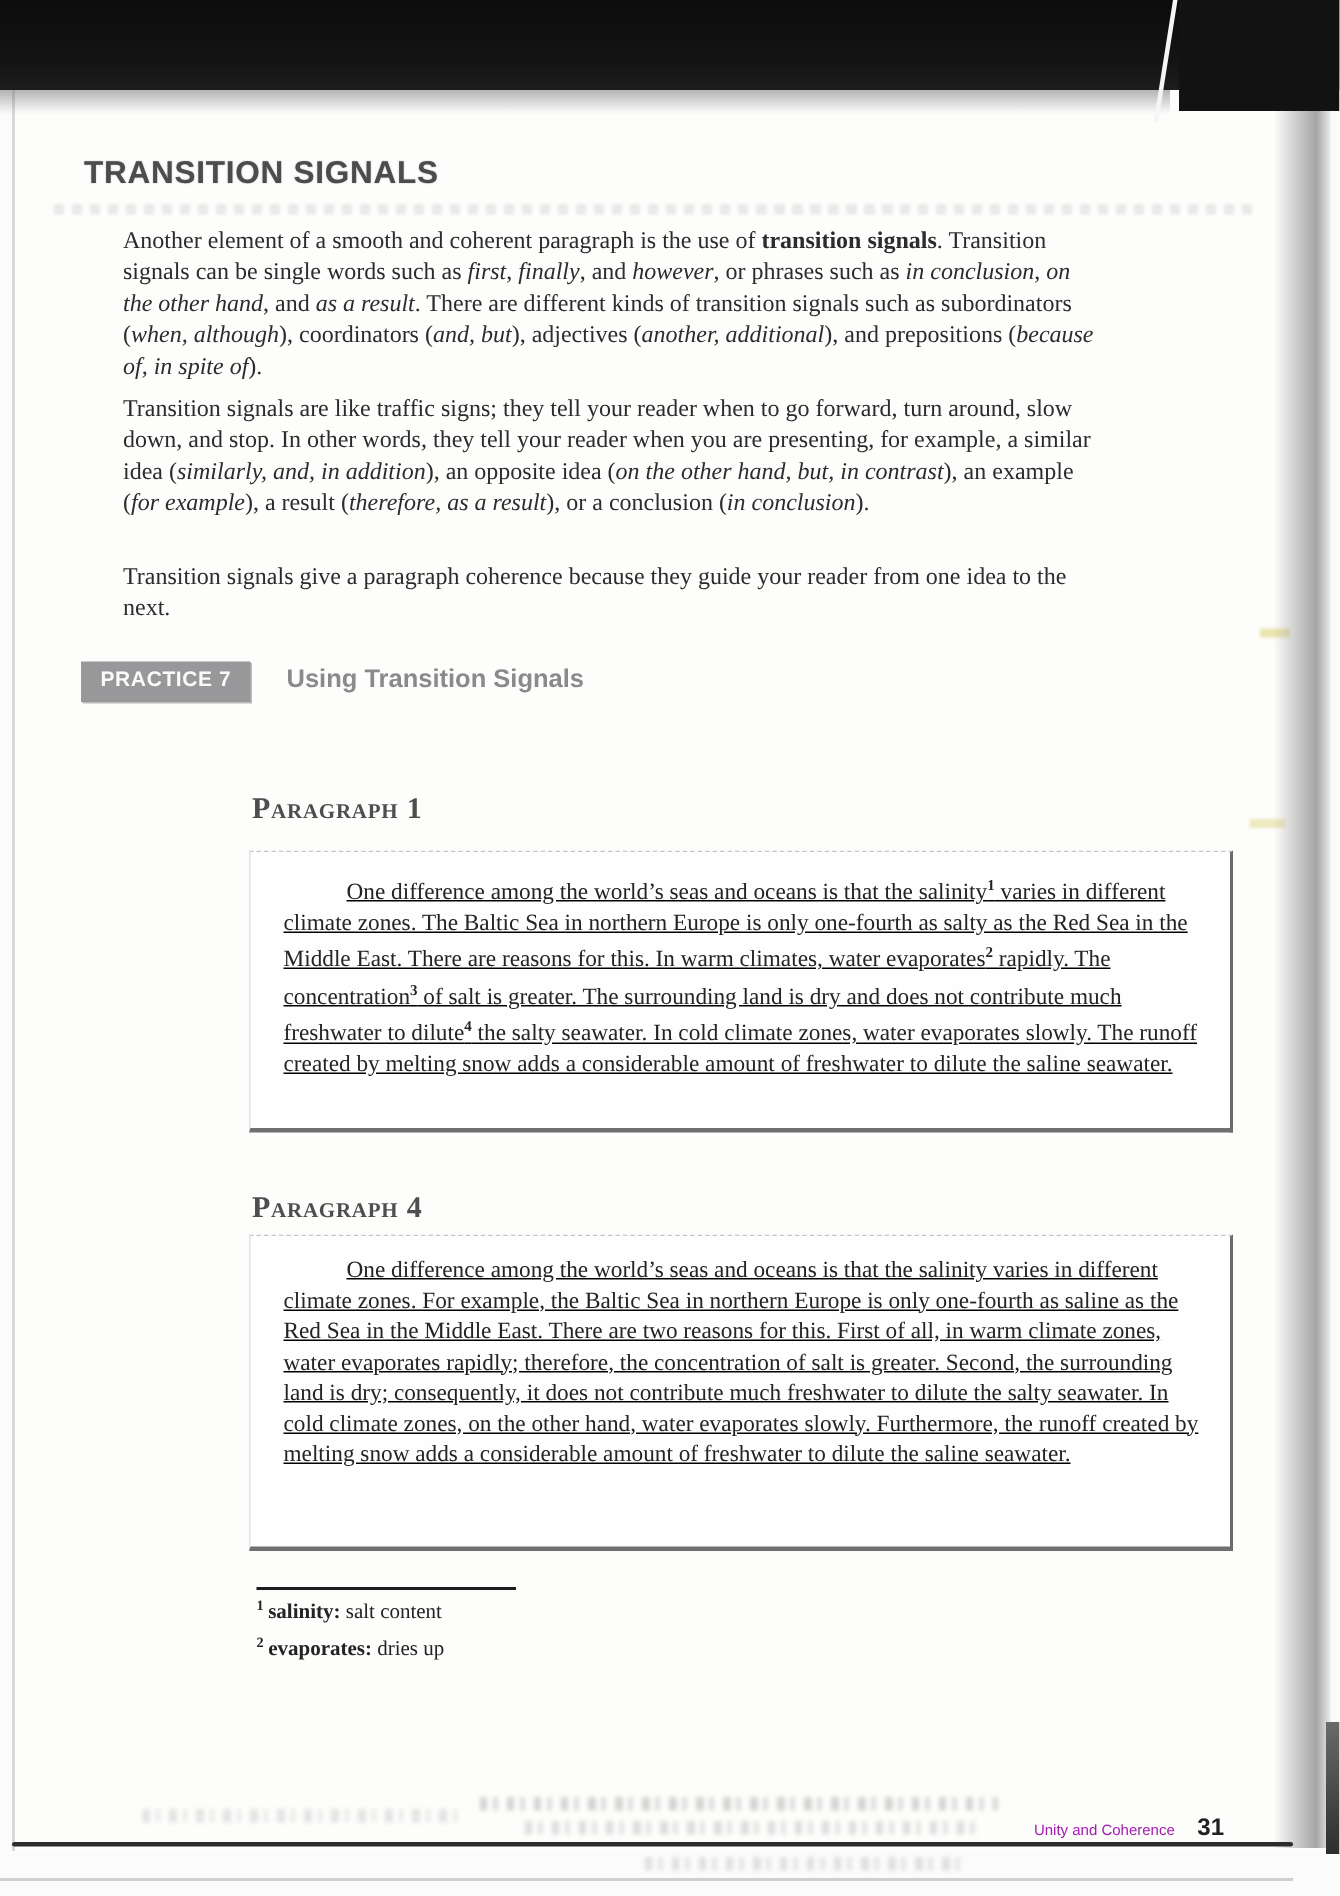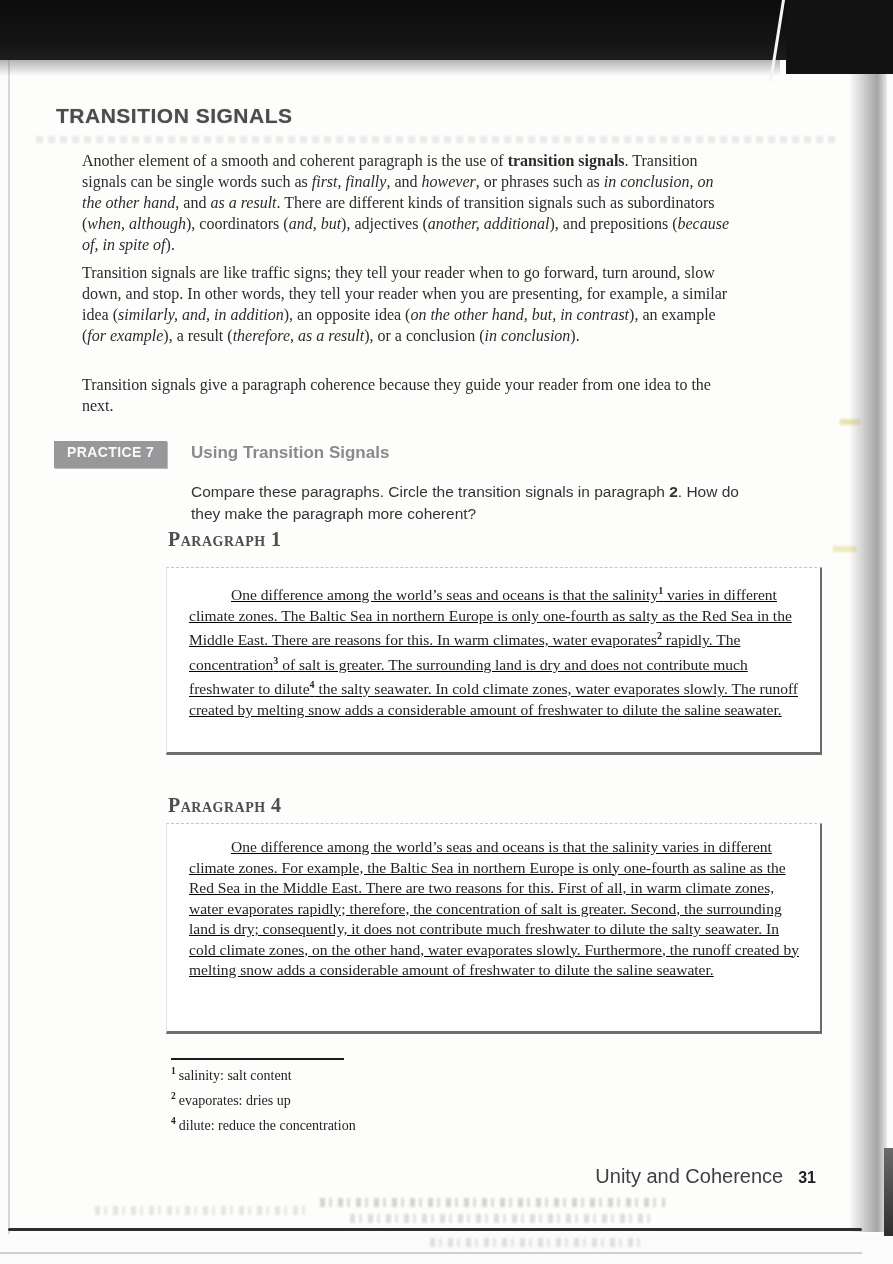"Compare these paragraphs. Circle the" div.practice-instructions { html: <div><span>Compare these paragraphs. Circle the transition signals in paragraph </span><span>2</span><span>. How do they make the paragraph more coherent?</span></div> -> none }
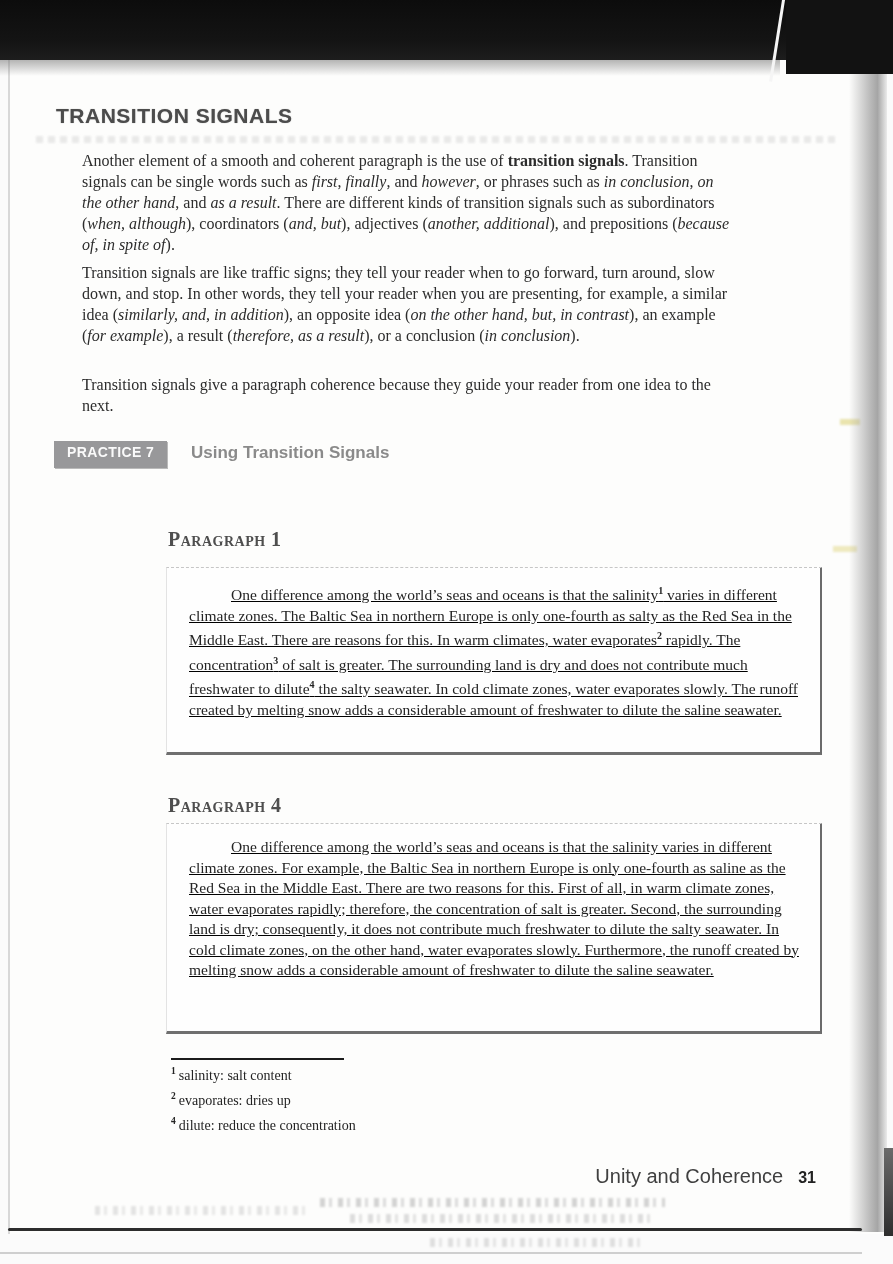"salinity:" .footnote-term { font-weight: 400 -> 700 }
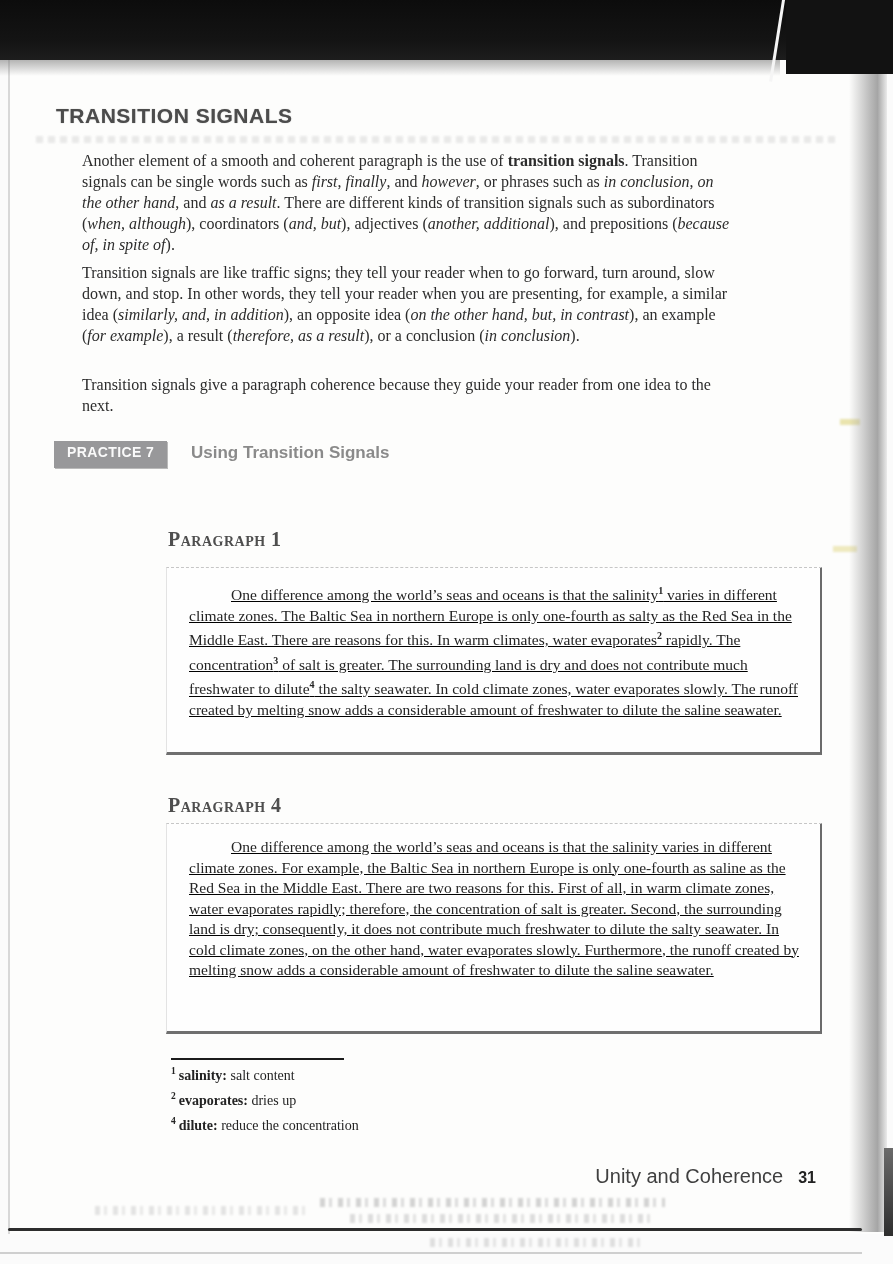"4 dilute: reduce the concentration" div.footnote-row { html: <div> <sup>4</sup><span>dilute:</span> <span>reduce the concentration</span> </div> -> none }
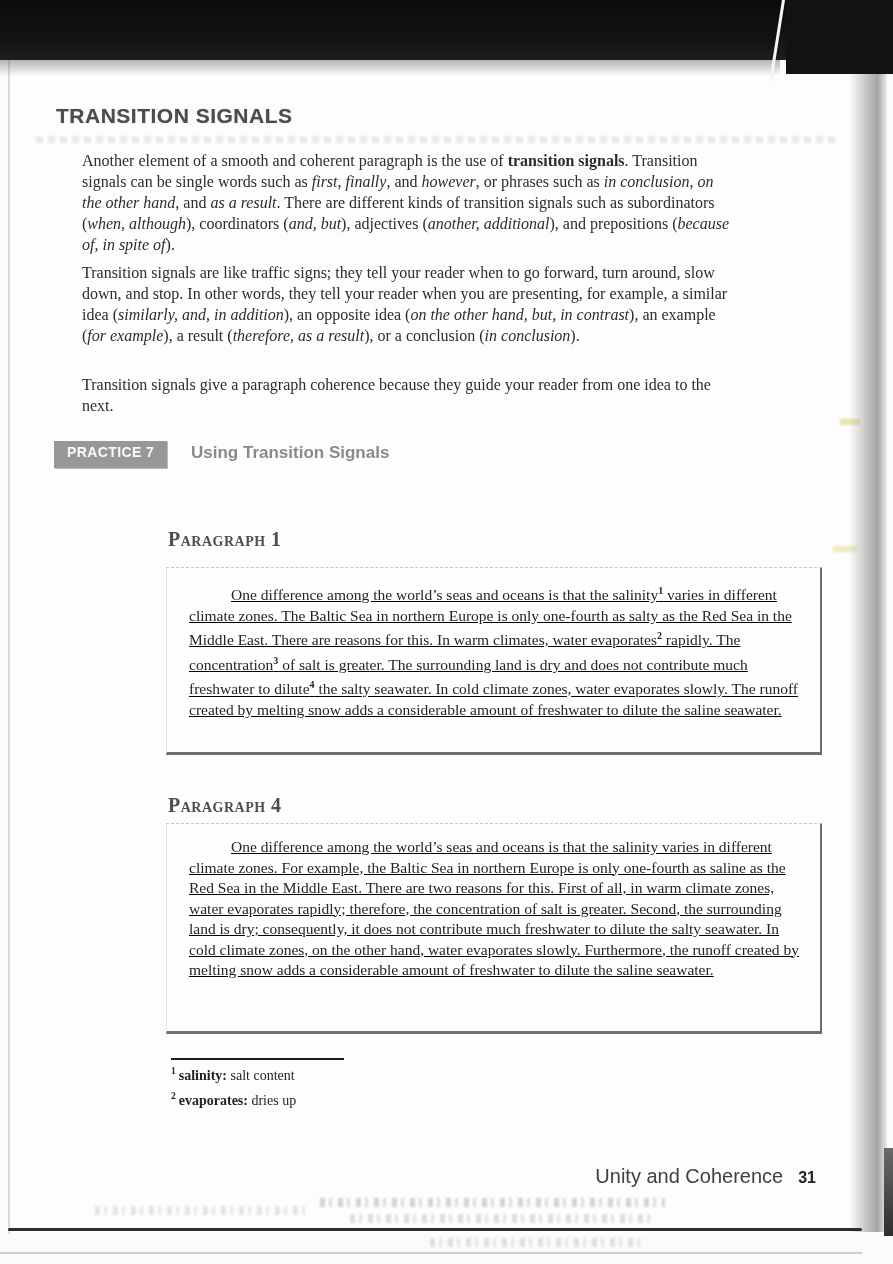"Unity and Coherence" .footer-section { color: #404040 -> #a21caf; font-size: 20px -> 10px }
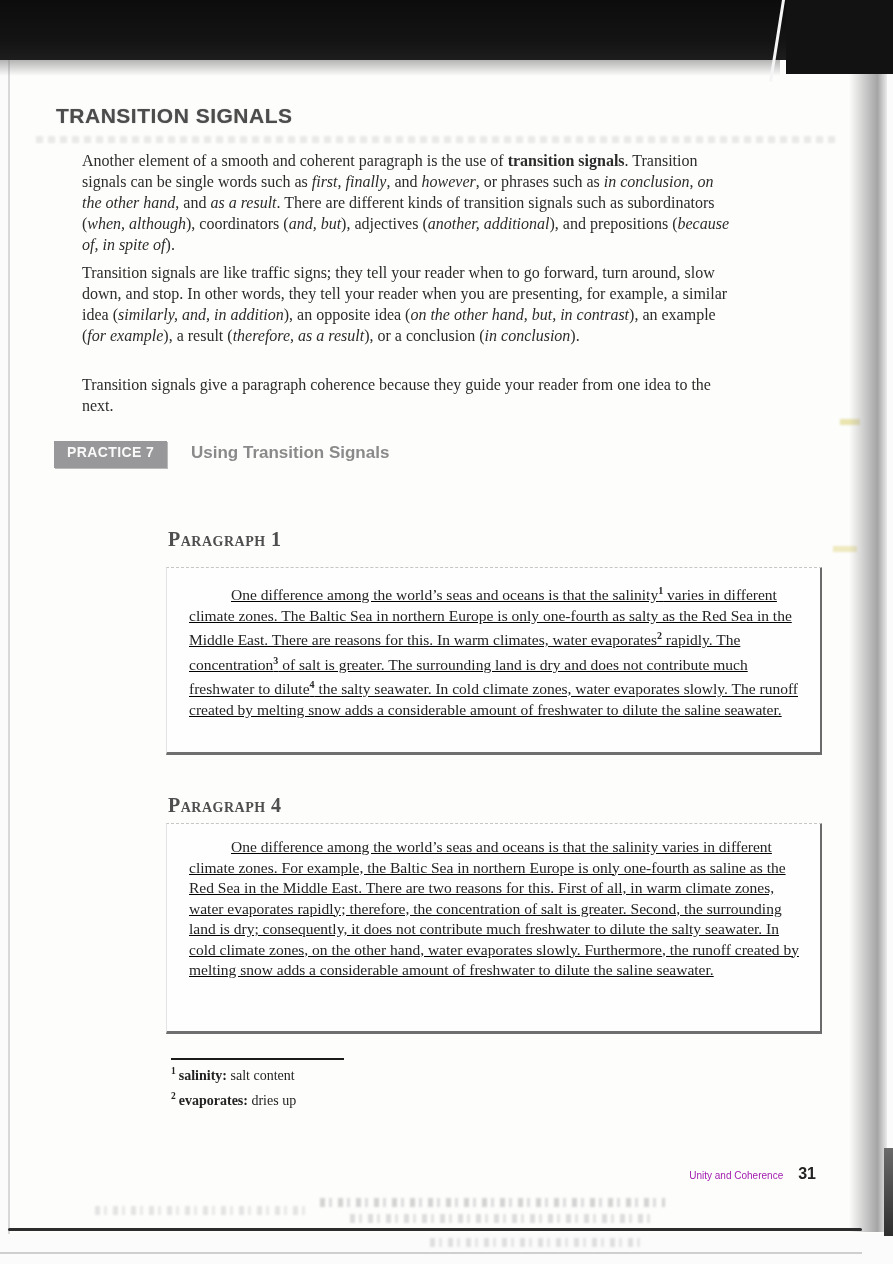"31" .footer-page-num { margin-top: none -> 45px }
